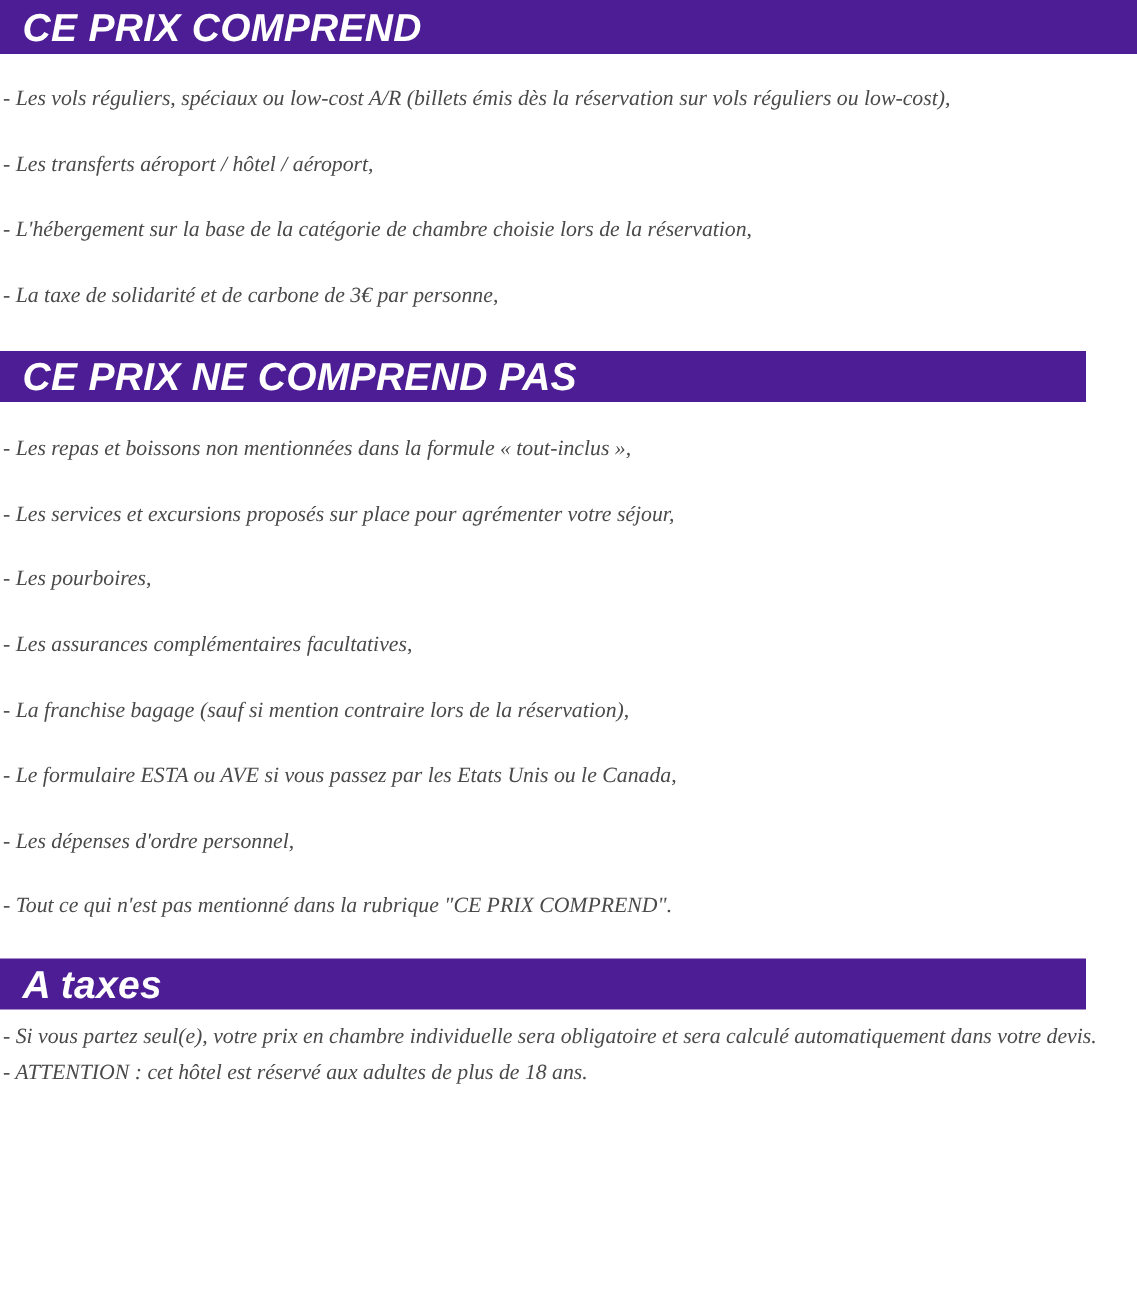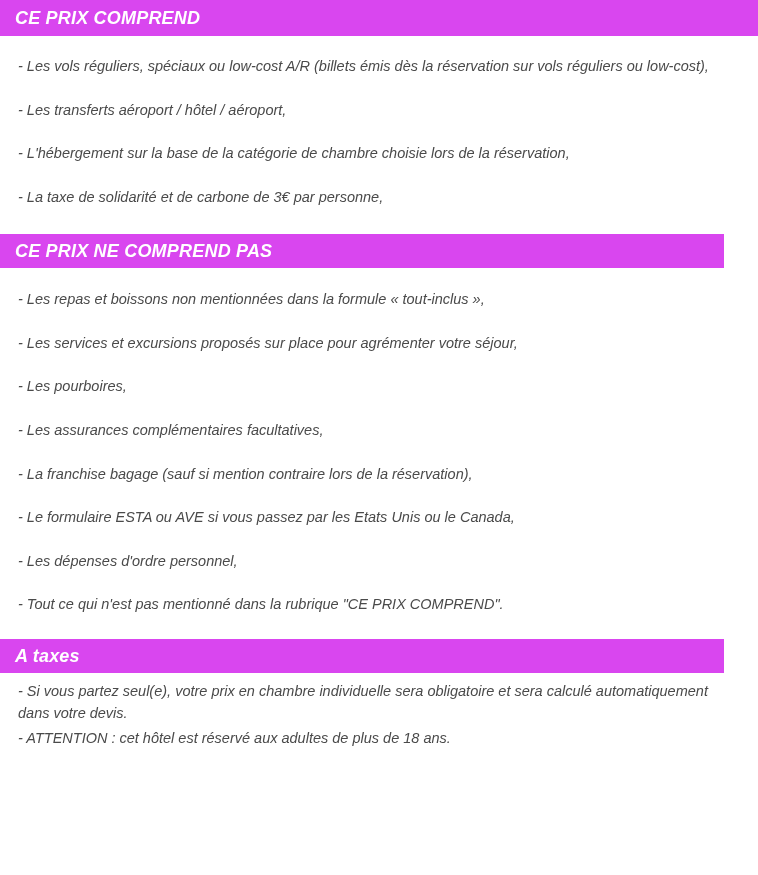"CE PRIX COMPREND" .section-bar { background: #d946ef -> #4c1d95; font-size: 18px -> 26px }
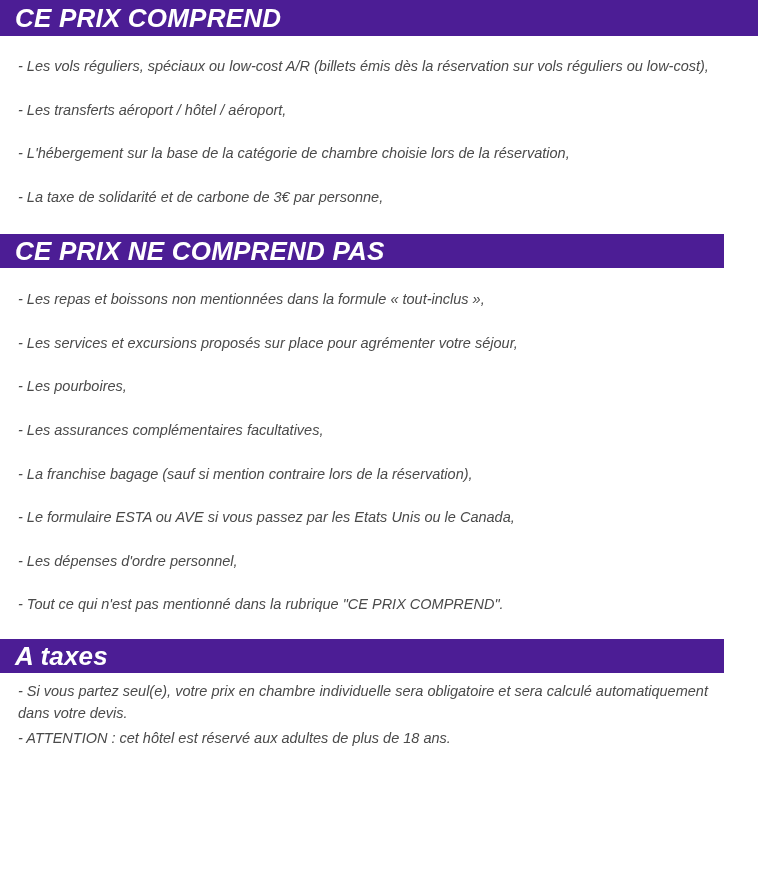"- Les vols réguliers, spéciaux" .section-body { font-family: none -> Liberation Serif, serif; padding: 0 18px -> 0 2px }
